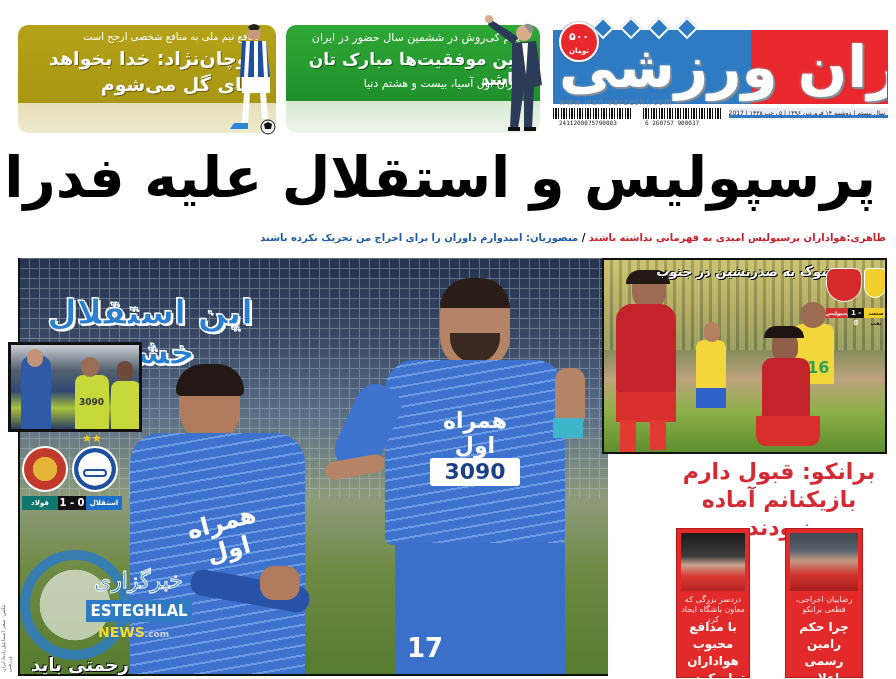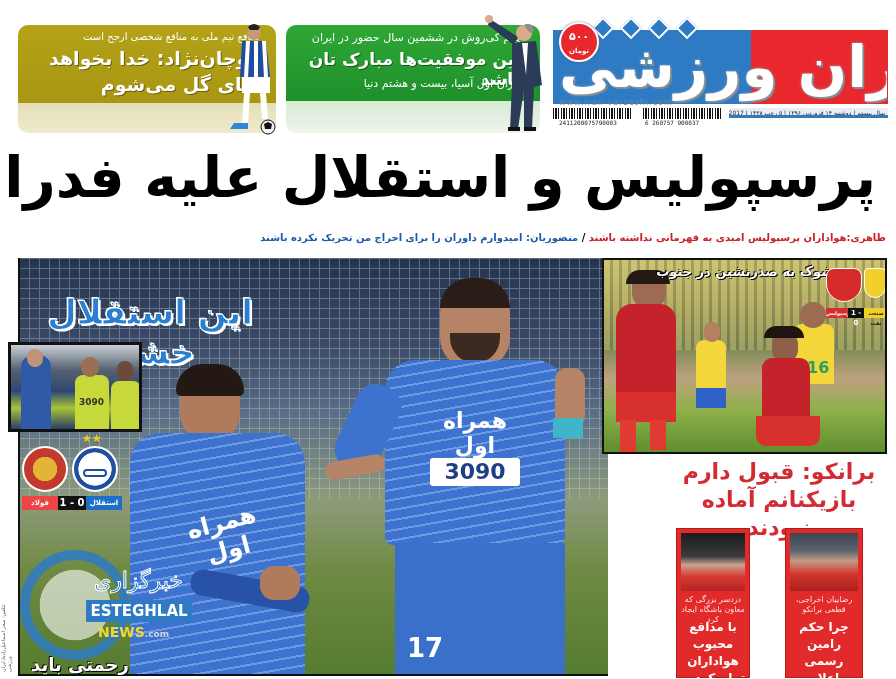"فولاد" #score-bar .t-left { background: #ef4444 -> #0f766e }
